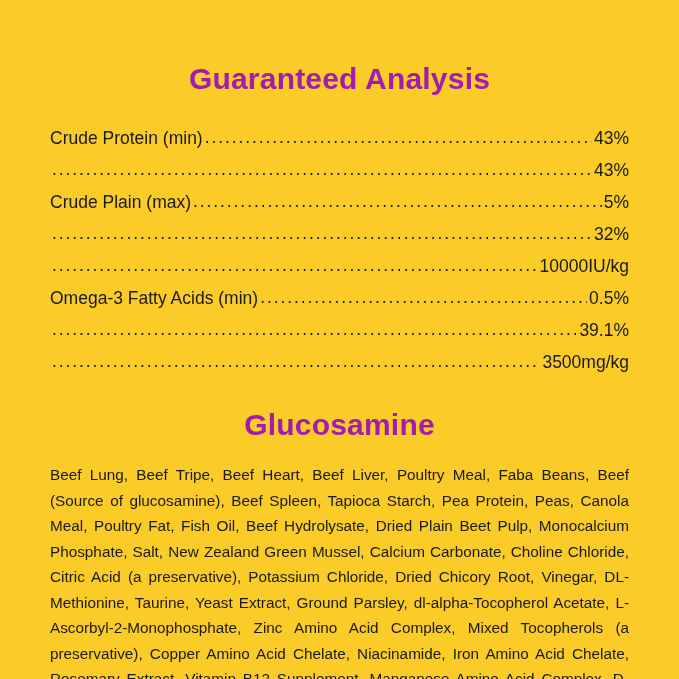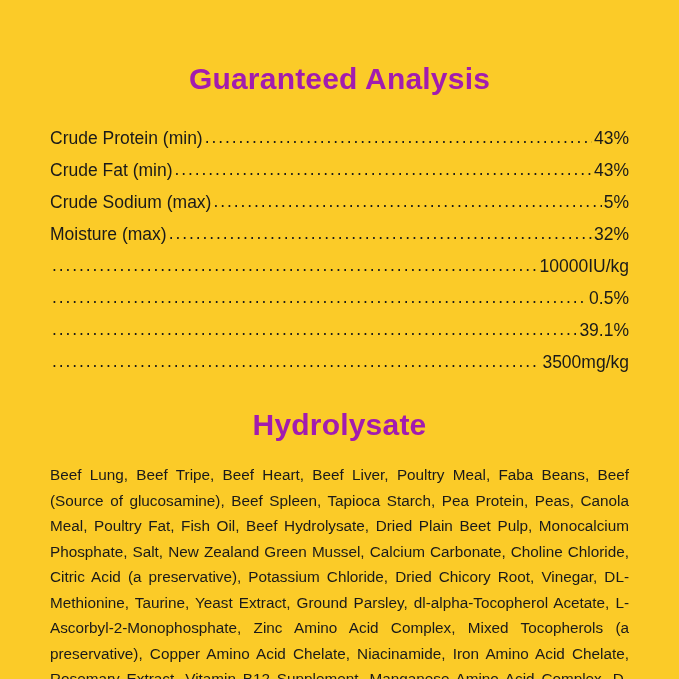"Crude Fat (min)" span.ga-label { html: <span>Crude Fat (min)</span> -> none }
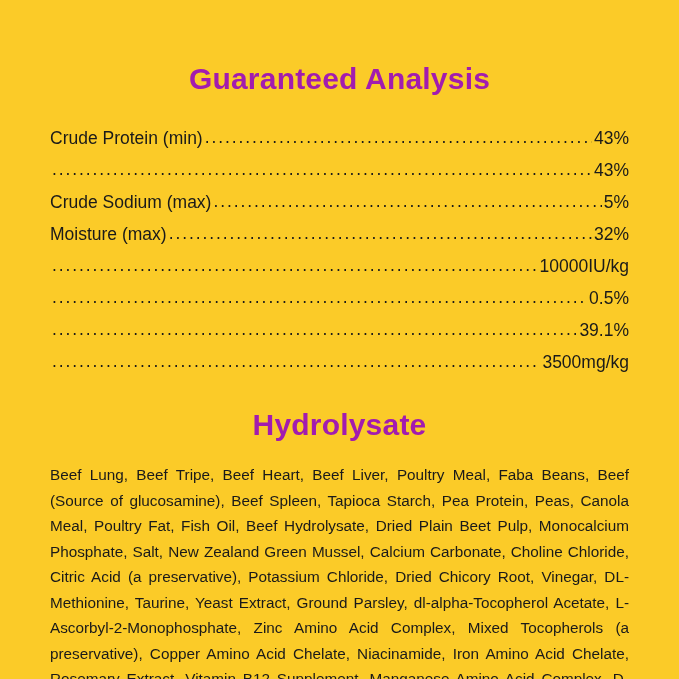"Crude Sodium (max)" span.ga-label { text: Sodium -> Plain }
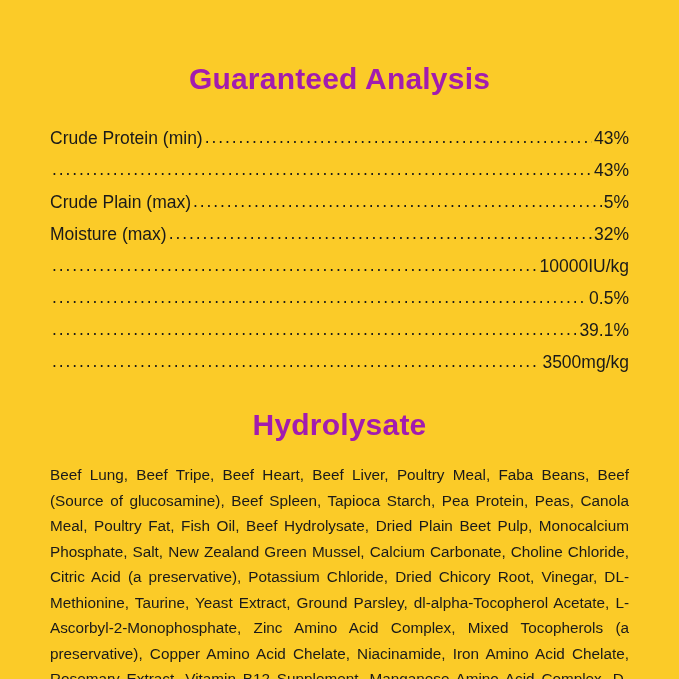"Moisture (max)" span.ga-label { html: <span>Moisture (max)</span> -> none }
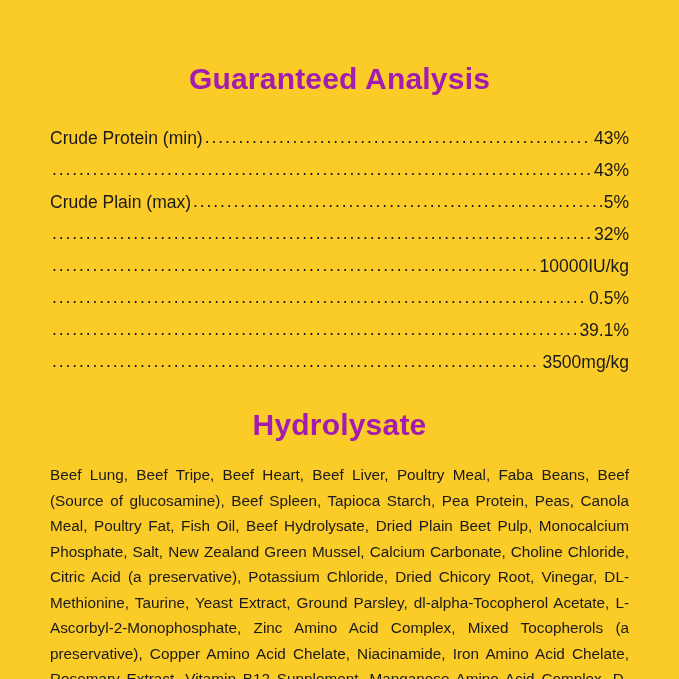"Omega-3 Fatty Acids (min)" span.ga-label { html: none -> <span>Omega-3 Fatty Acids (min)</span> }
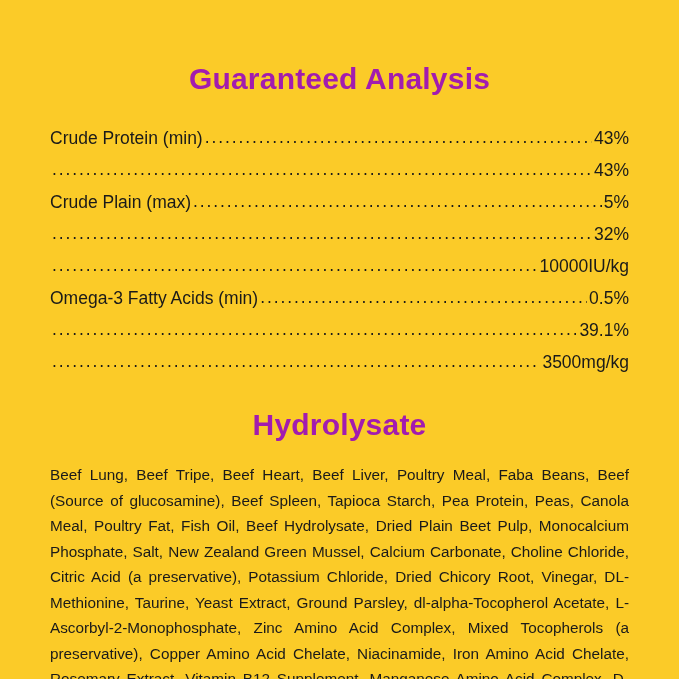"Hydrolysate" h1.title { text: Hydrolysate -> Glucosamine }
